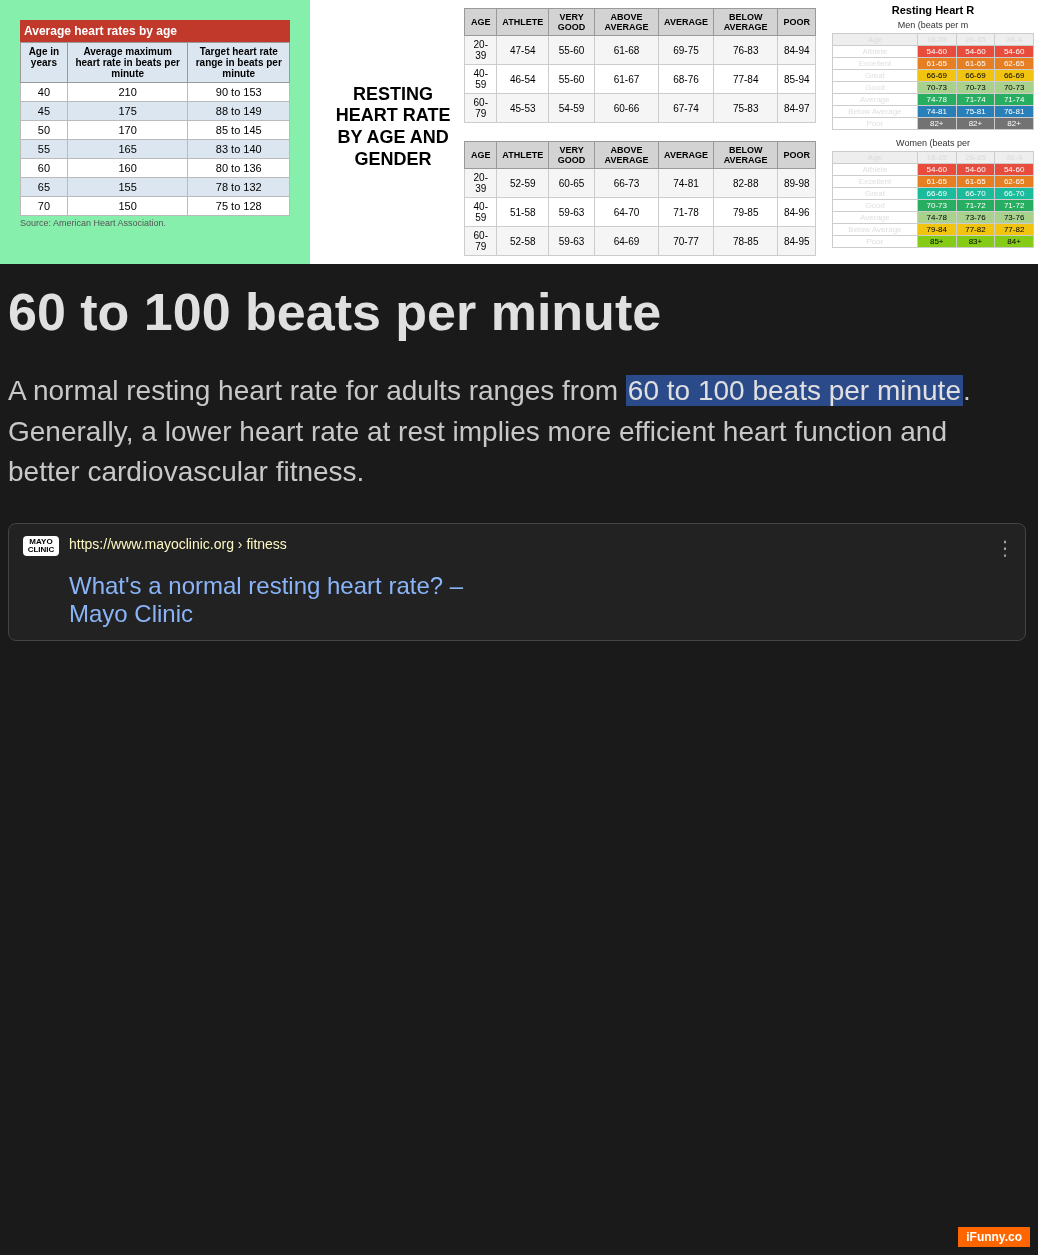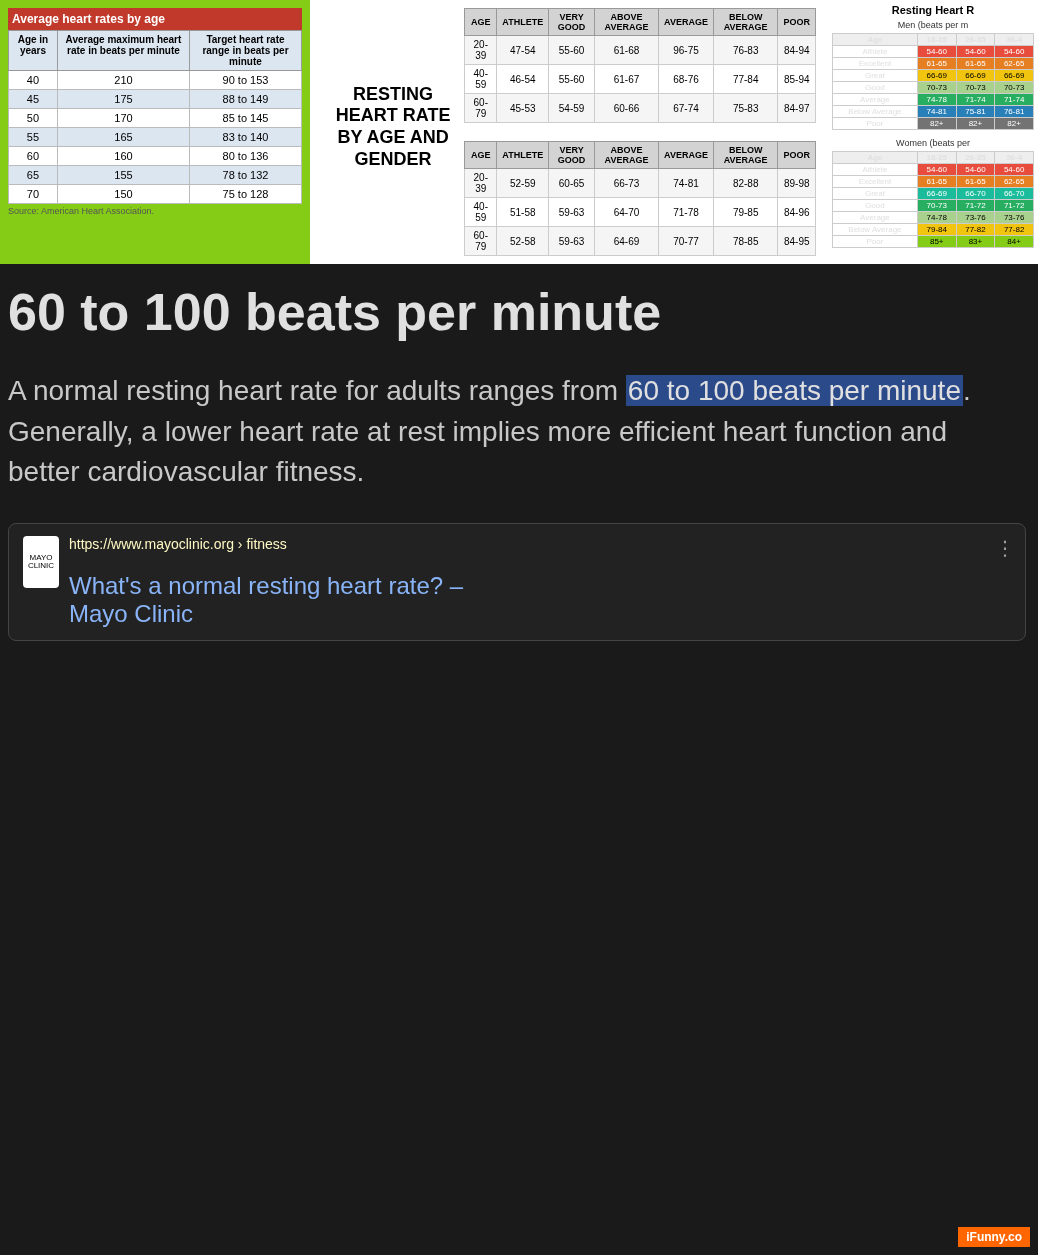"Average heart rates by age" .left-table-container { background: #84cc16 -> #86efac; padding: 8px -> 20px }
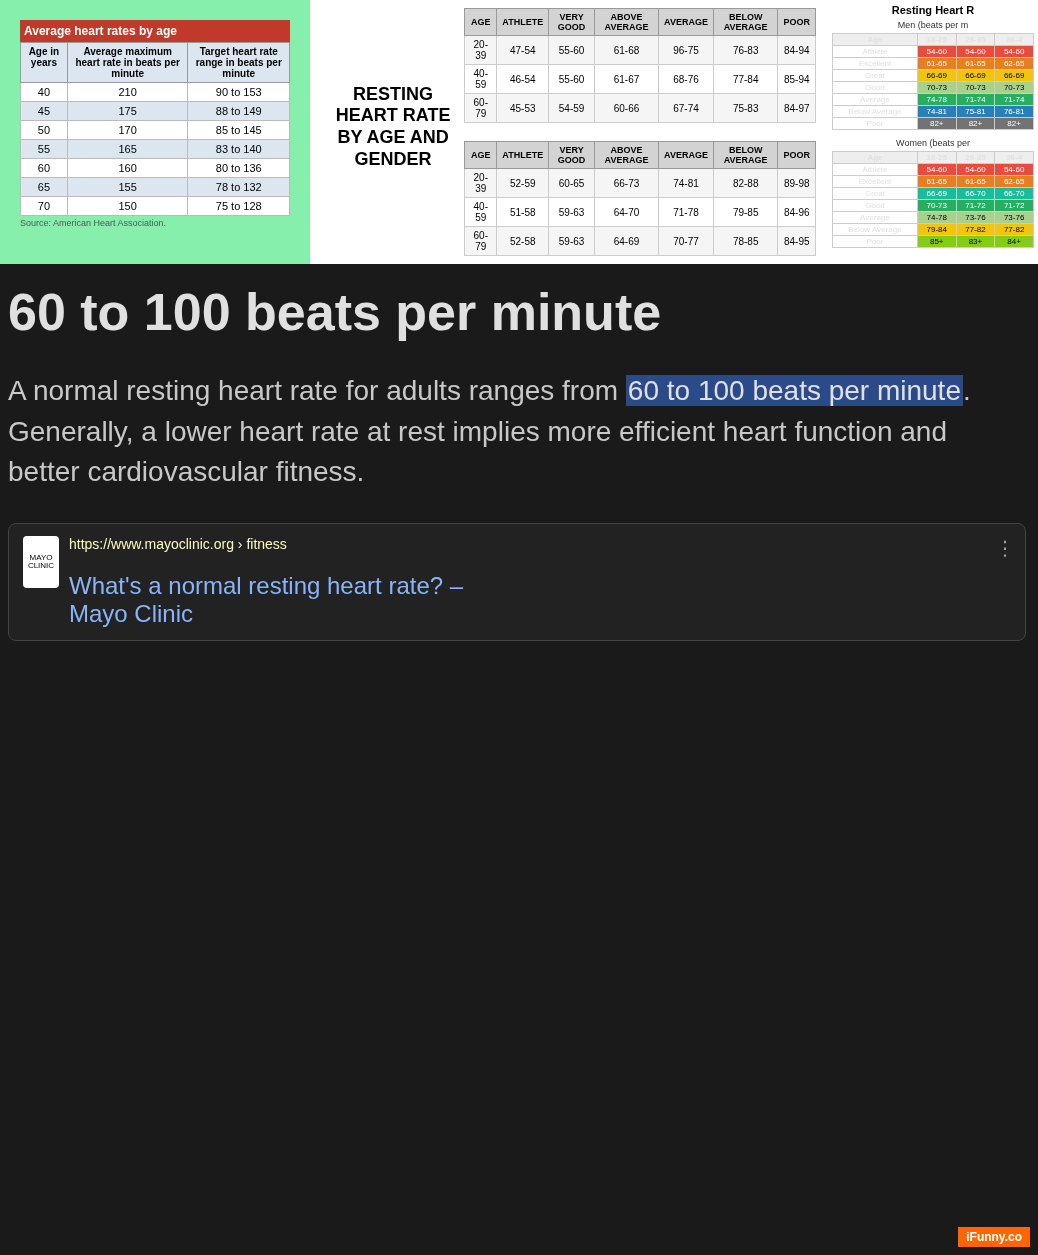"96-75" td { text: 96-75 -> 69-75 }
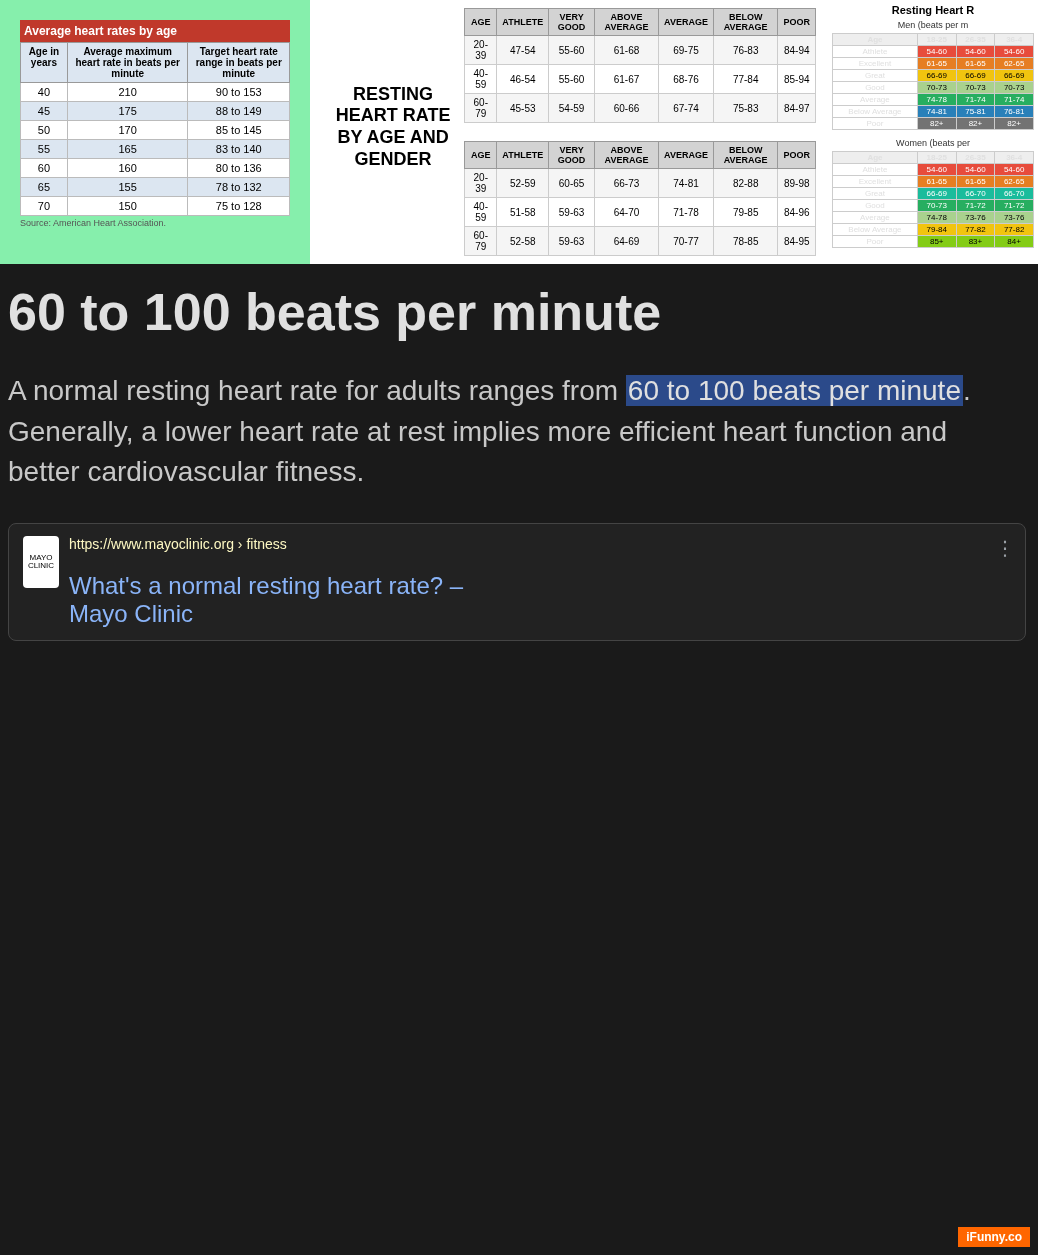"MAYO" .source-favicon { font-weight: normal -> bold; height: 52px -> 20px }
